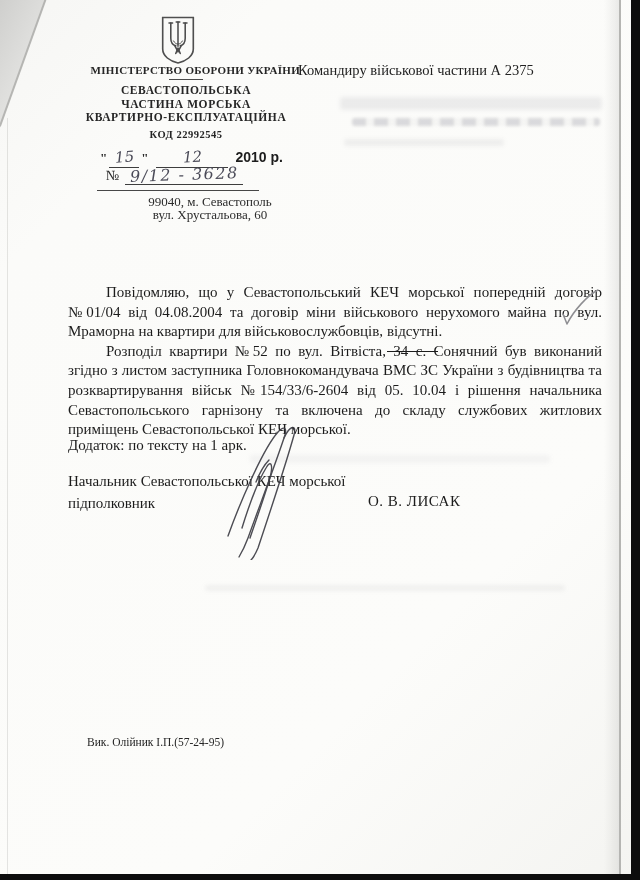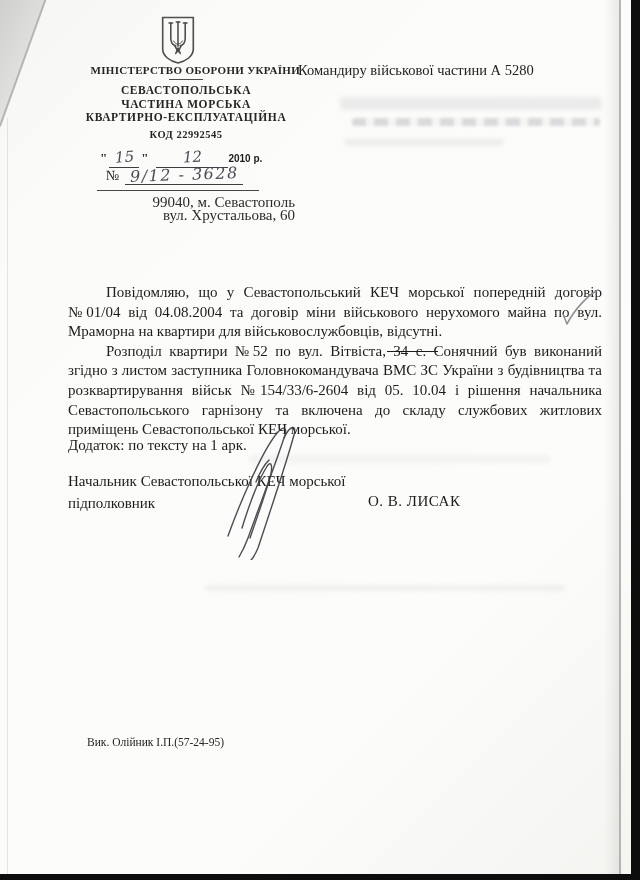"Командиру військової частини А 5280" div.recipient { text: 5280 -> 2375 }
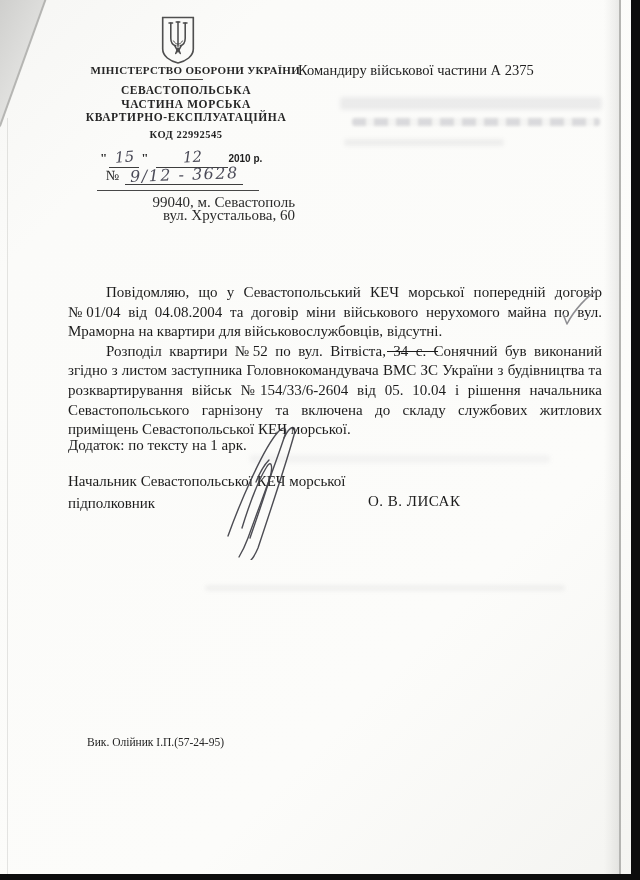"2010 р." .year-printed { font-size: 10px -> 14px; margin-left: none -> 7px }
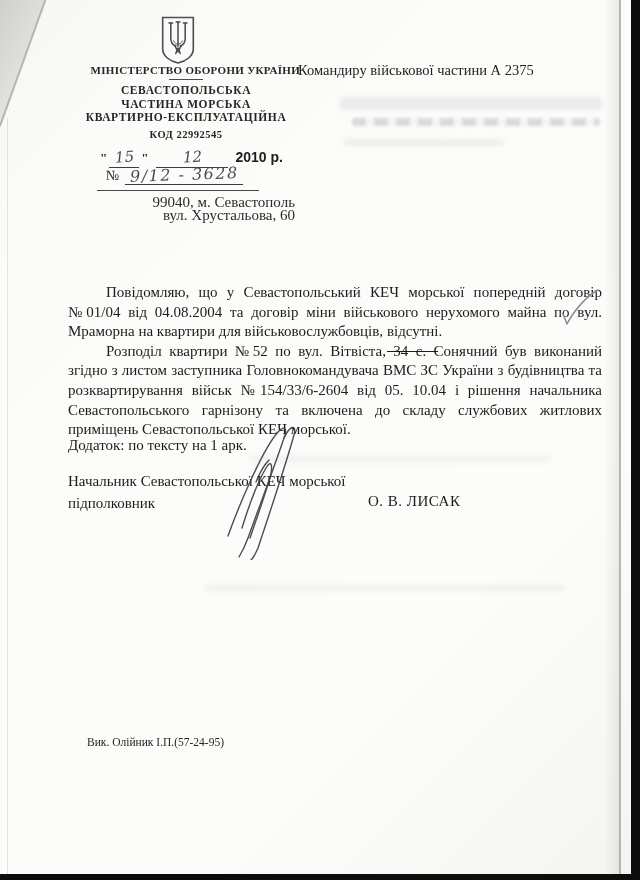"99040, м. Севастополь" .address { font-size: 15px -> 13px; text-align: right -> center }
